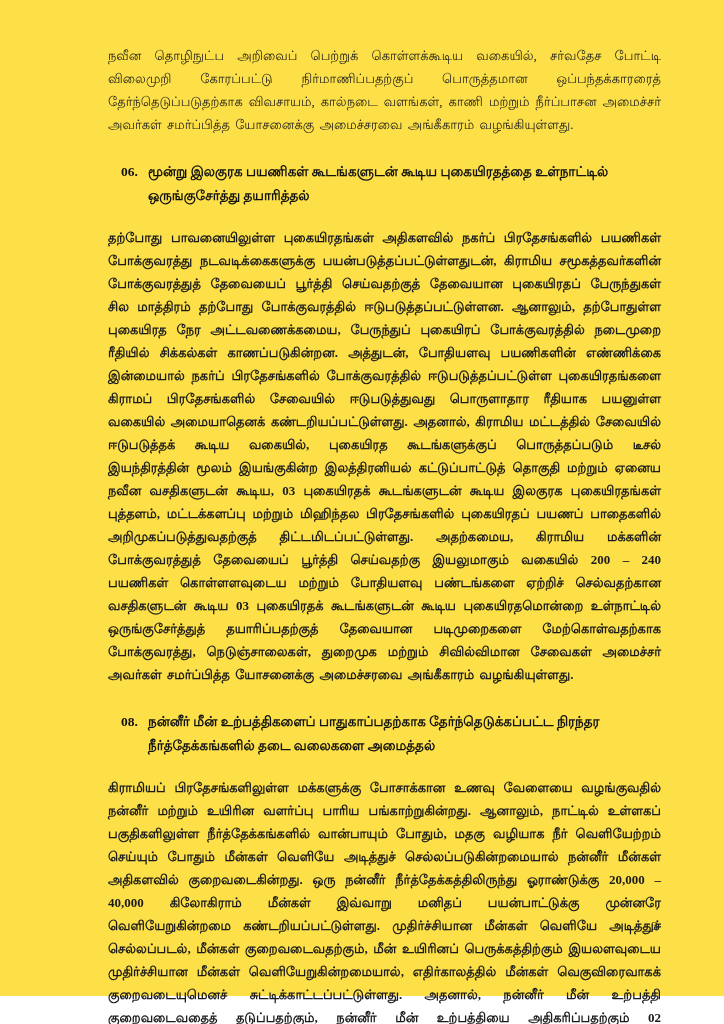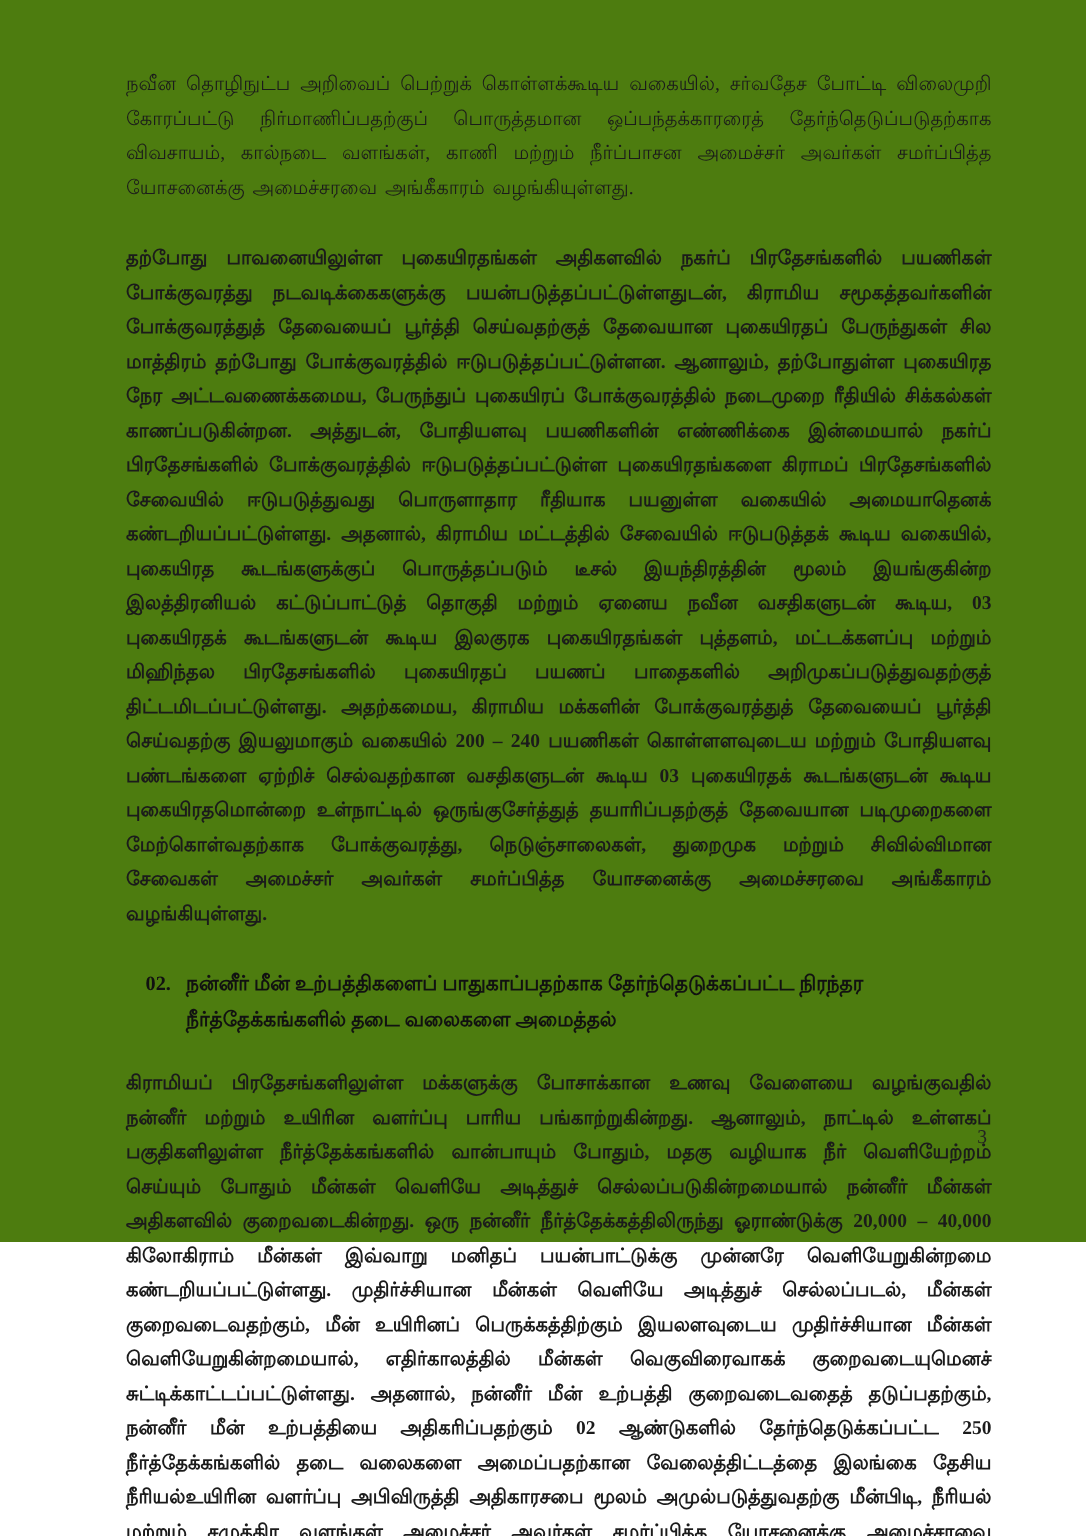"நவீன தொழிநுட்ப அறிவைப் பெற்றுக்" .page { background: #4d7c0f -> #fde047; height: 828px -> 996px; padding: 44px 63px 0 84px -> 44px 63px 0 108px }
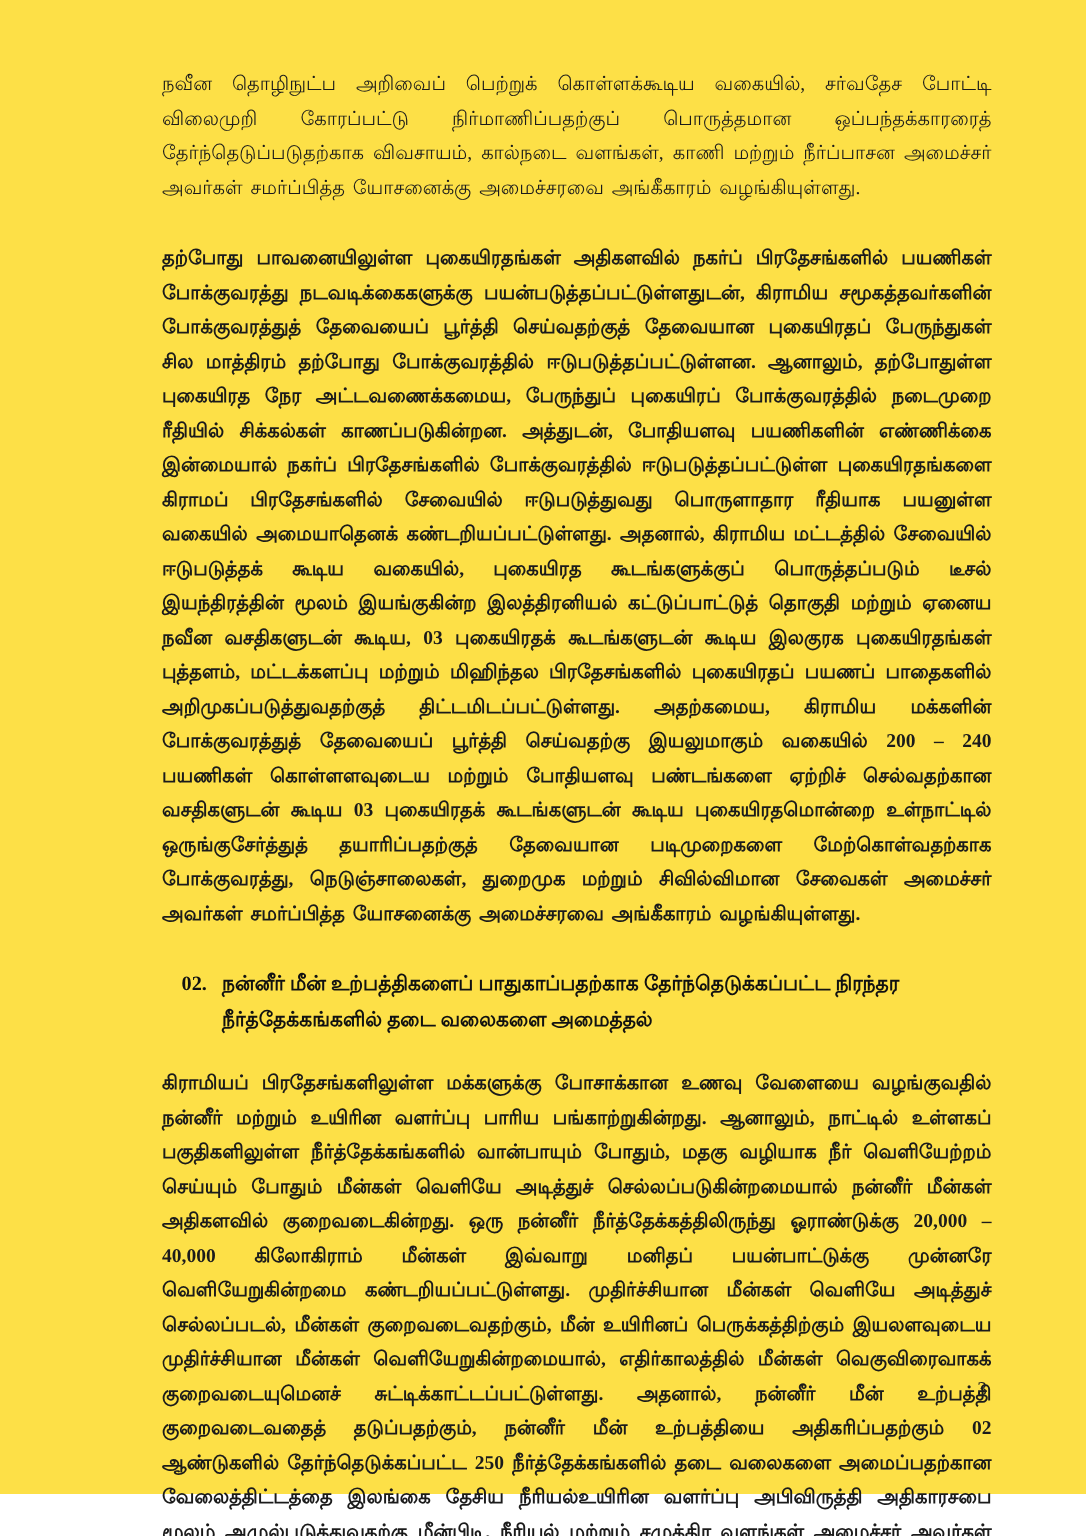"06." div.section-heading { html: none -> <div> <span>06.</span> <span>மூன்று இலகுரக பயணிகள் கூடங்களுடன் கூடிய புகையிரதத்தை உள்நாட்டில் ஒருங்குசேர்த்து தயாரித்தல்</span> </div> }
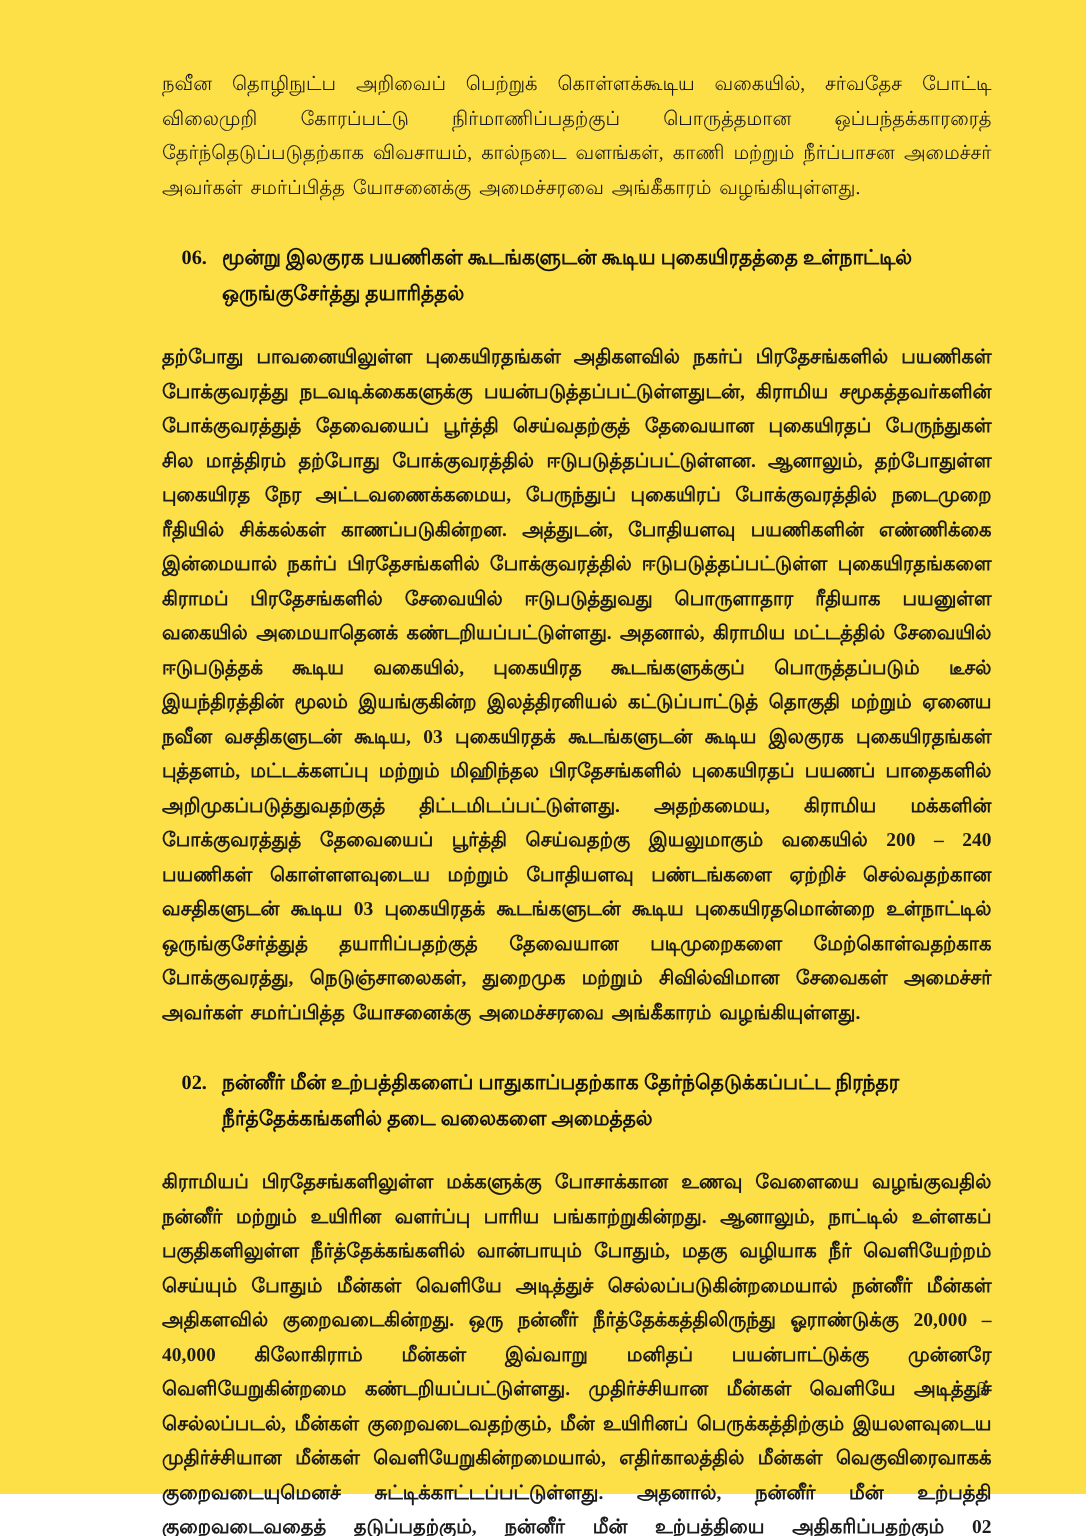"02." span.sec-num { text: 02 -> 08 }
